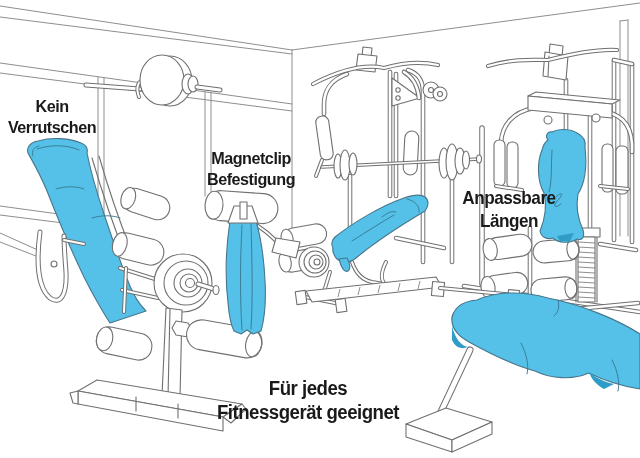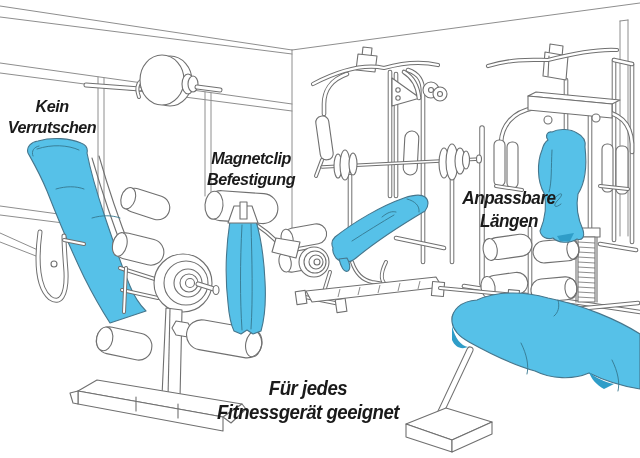"Kein" #stage { font-style: italic -> none }
